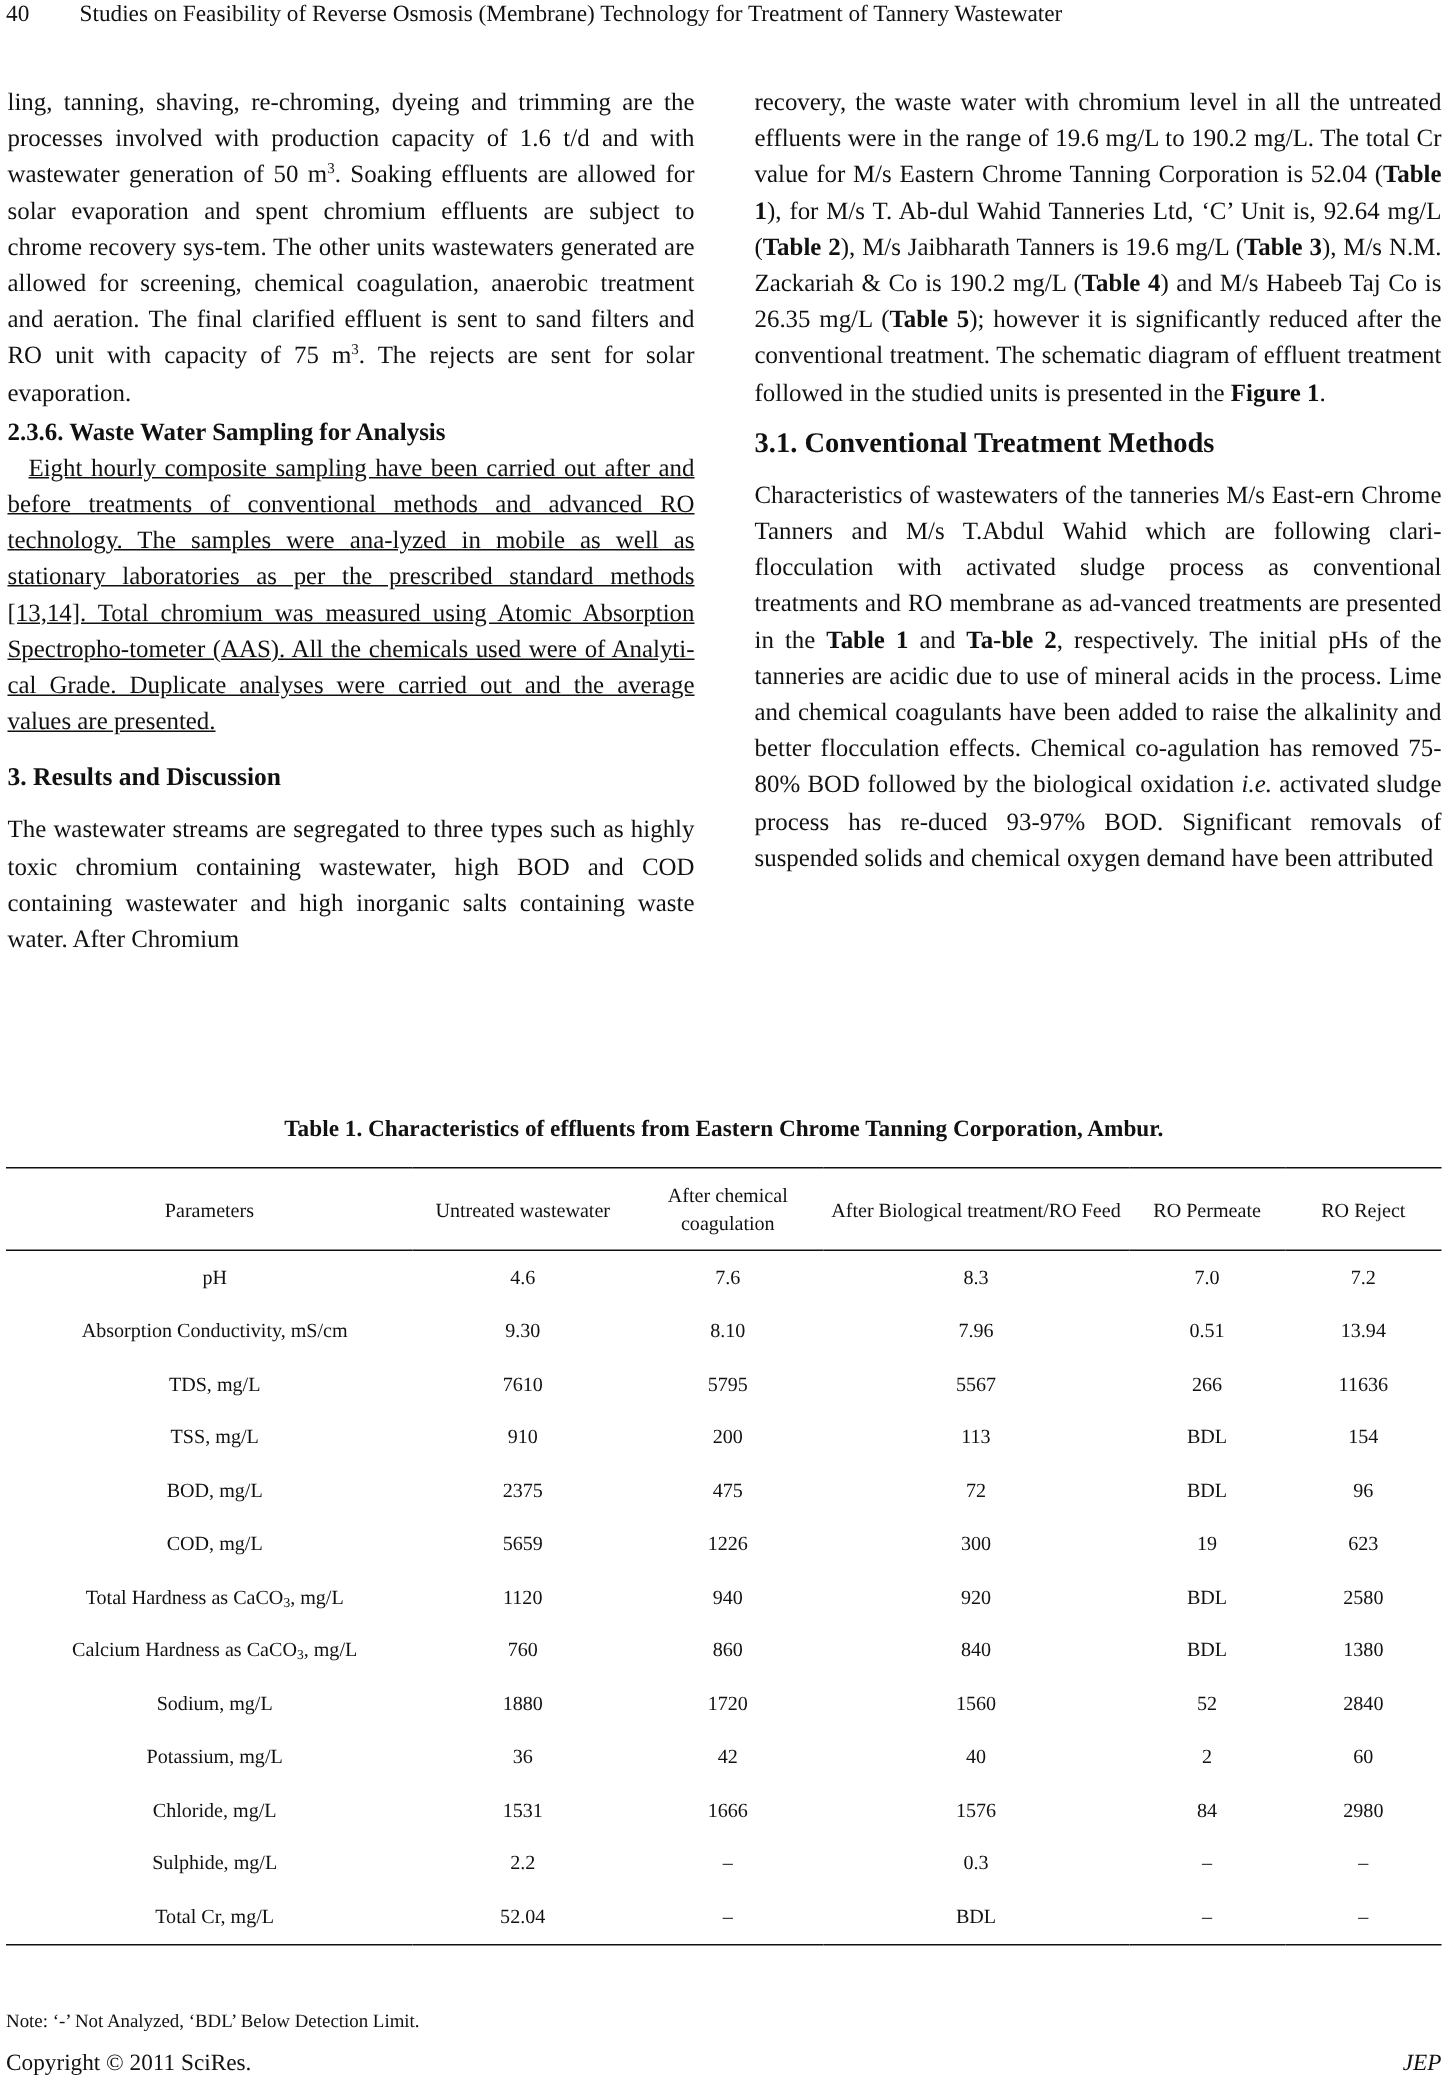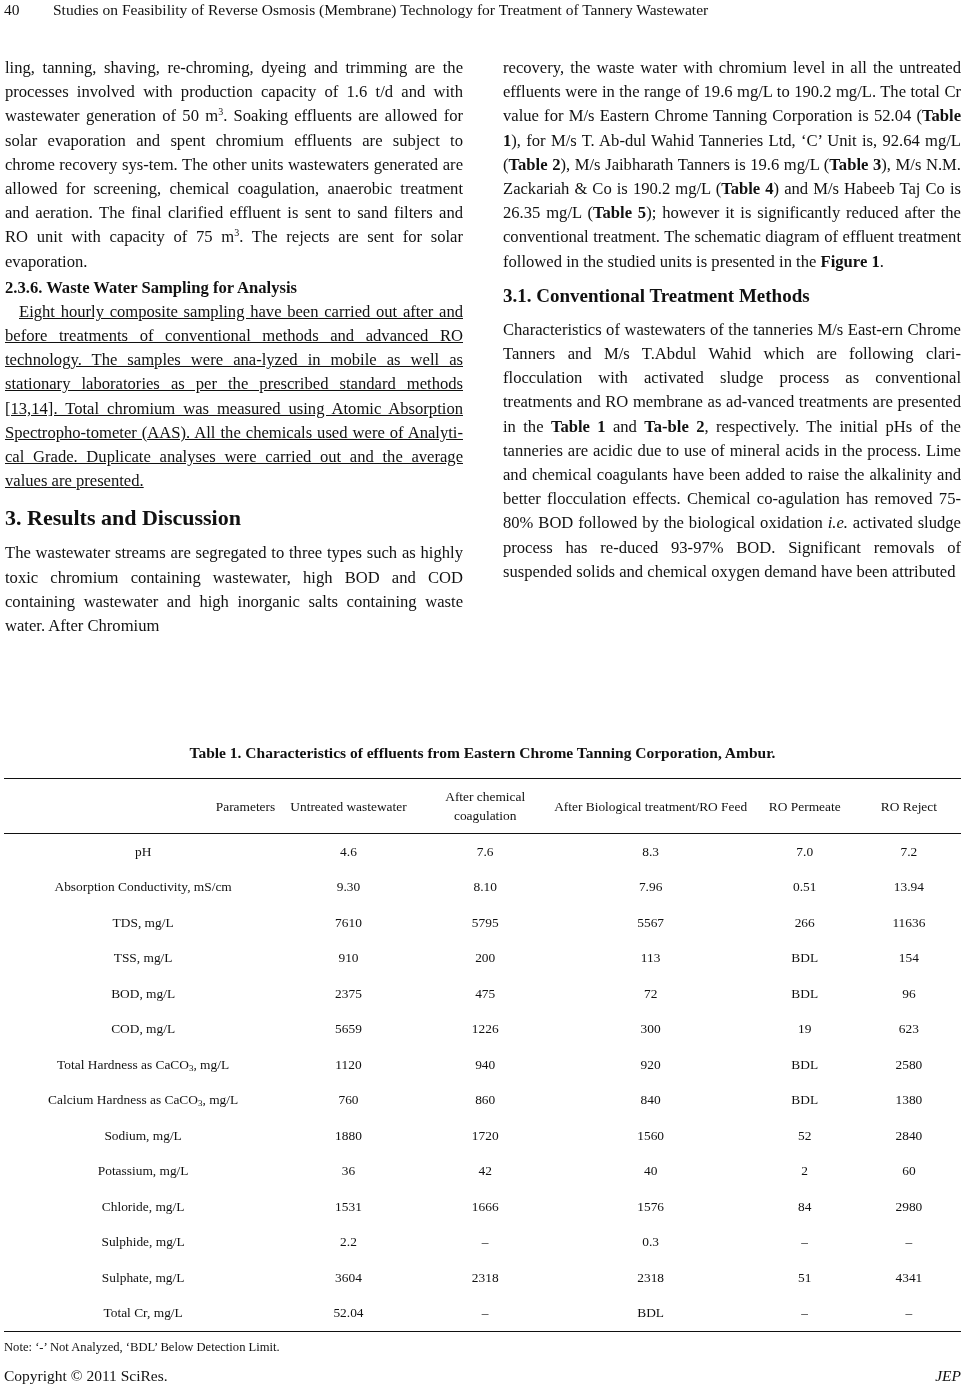"3. Results and Discussion" .h2 { font-size: 22px -> 17px }
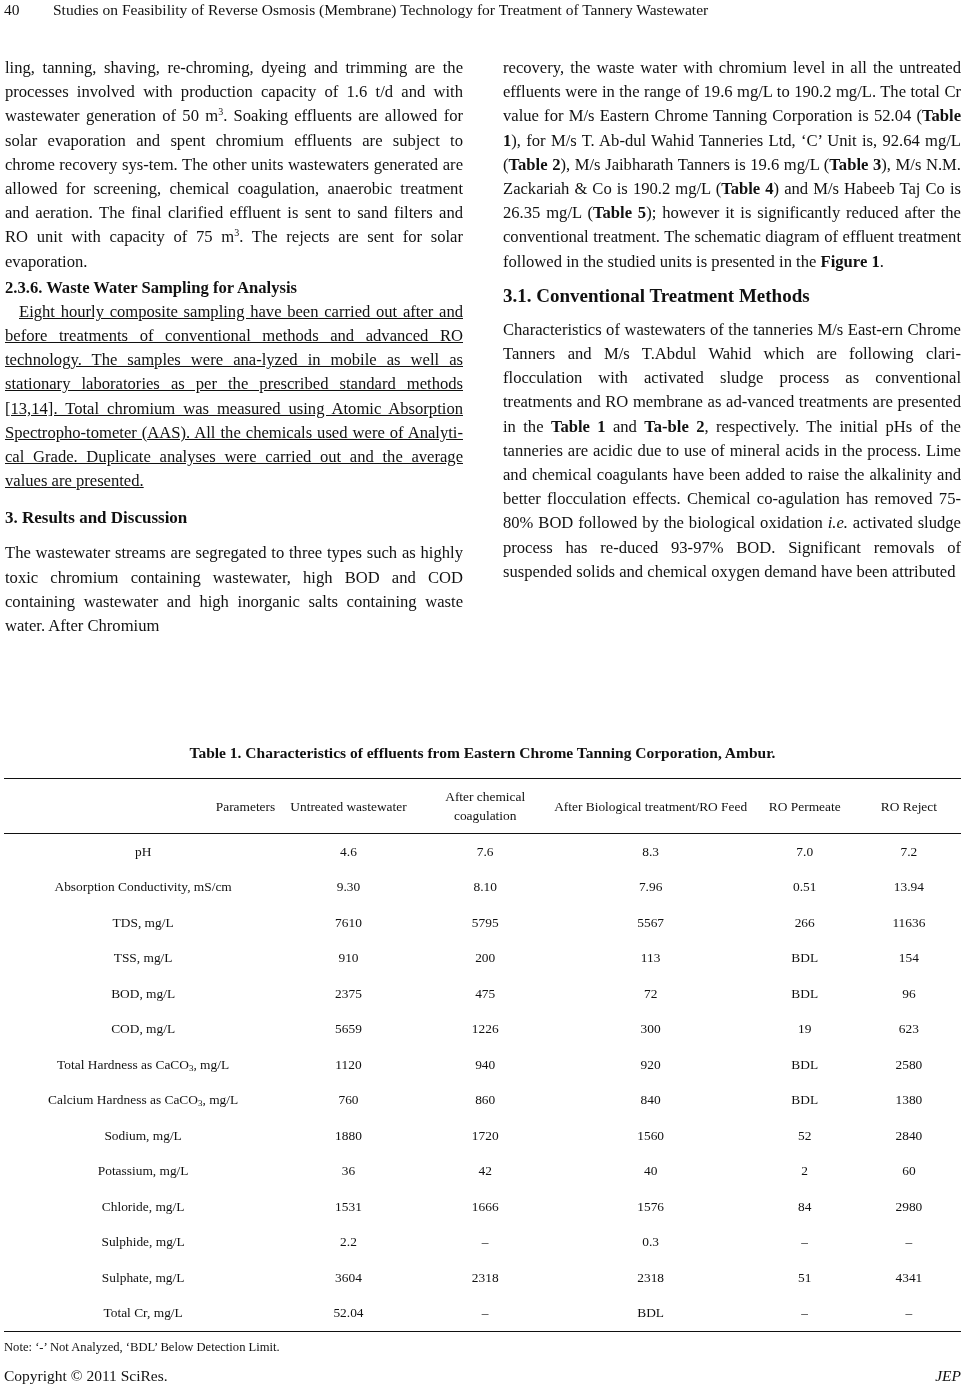"Parameters" th.param { text-align: right -> center }
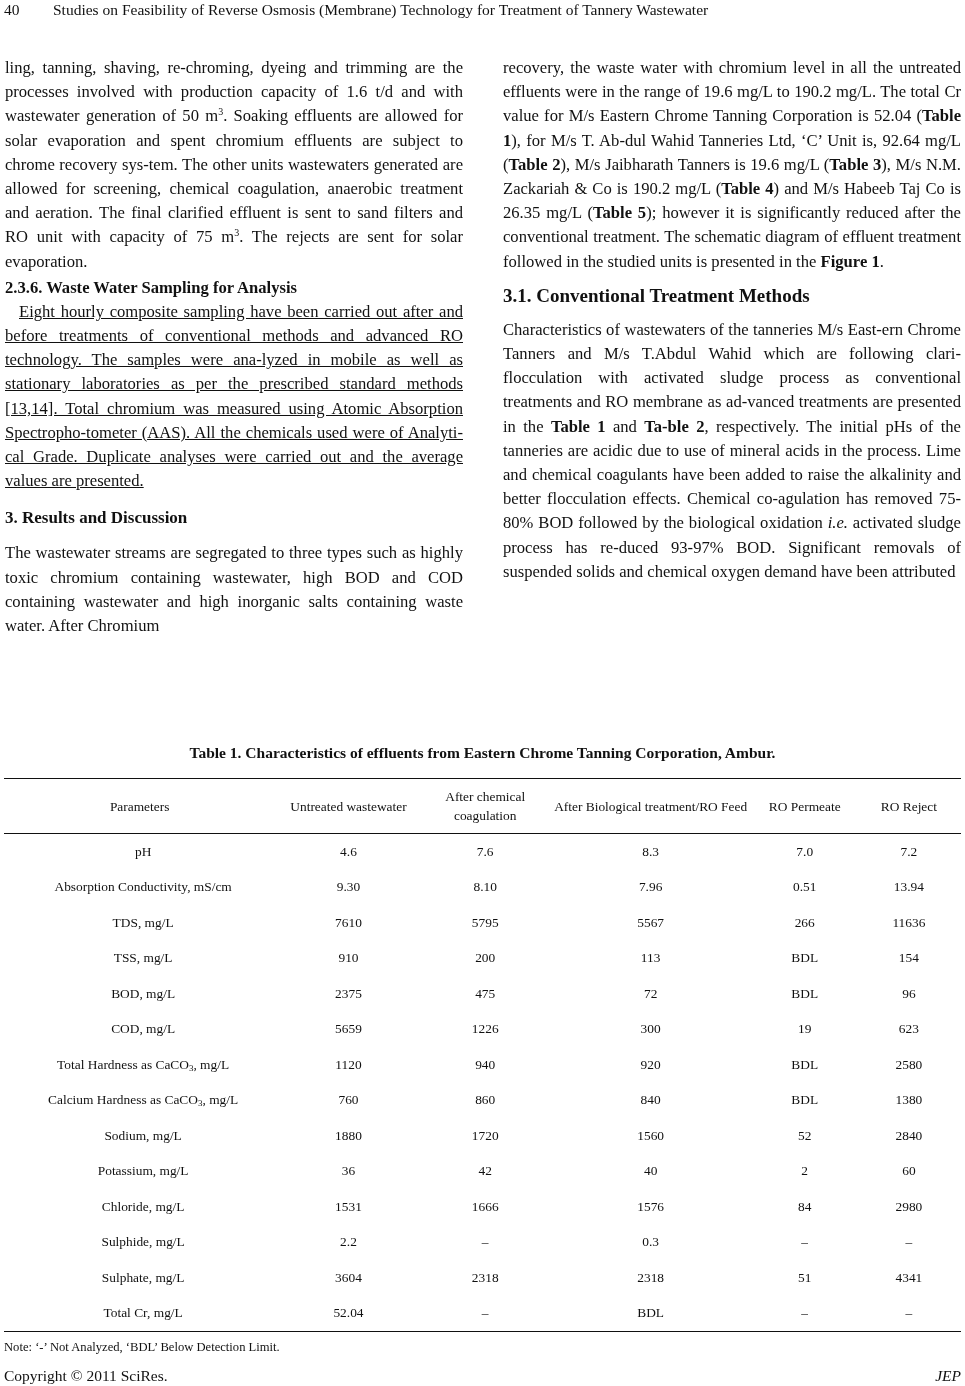"Sulphate, mg/L" tr { html: <tr> <td><span>Sulphate, mg/L</span></td> <td>3604</td> <td>2318</td> <td>2318</td> <td>51</td> <td>4341</td> </tr> -> none }
